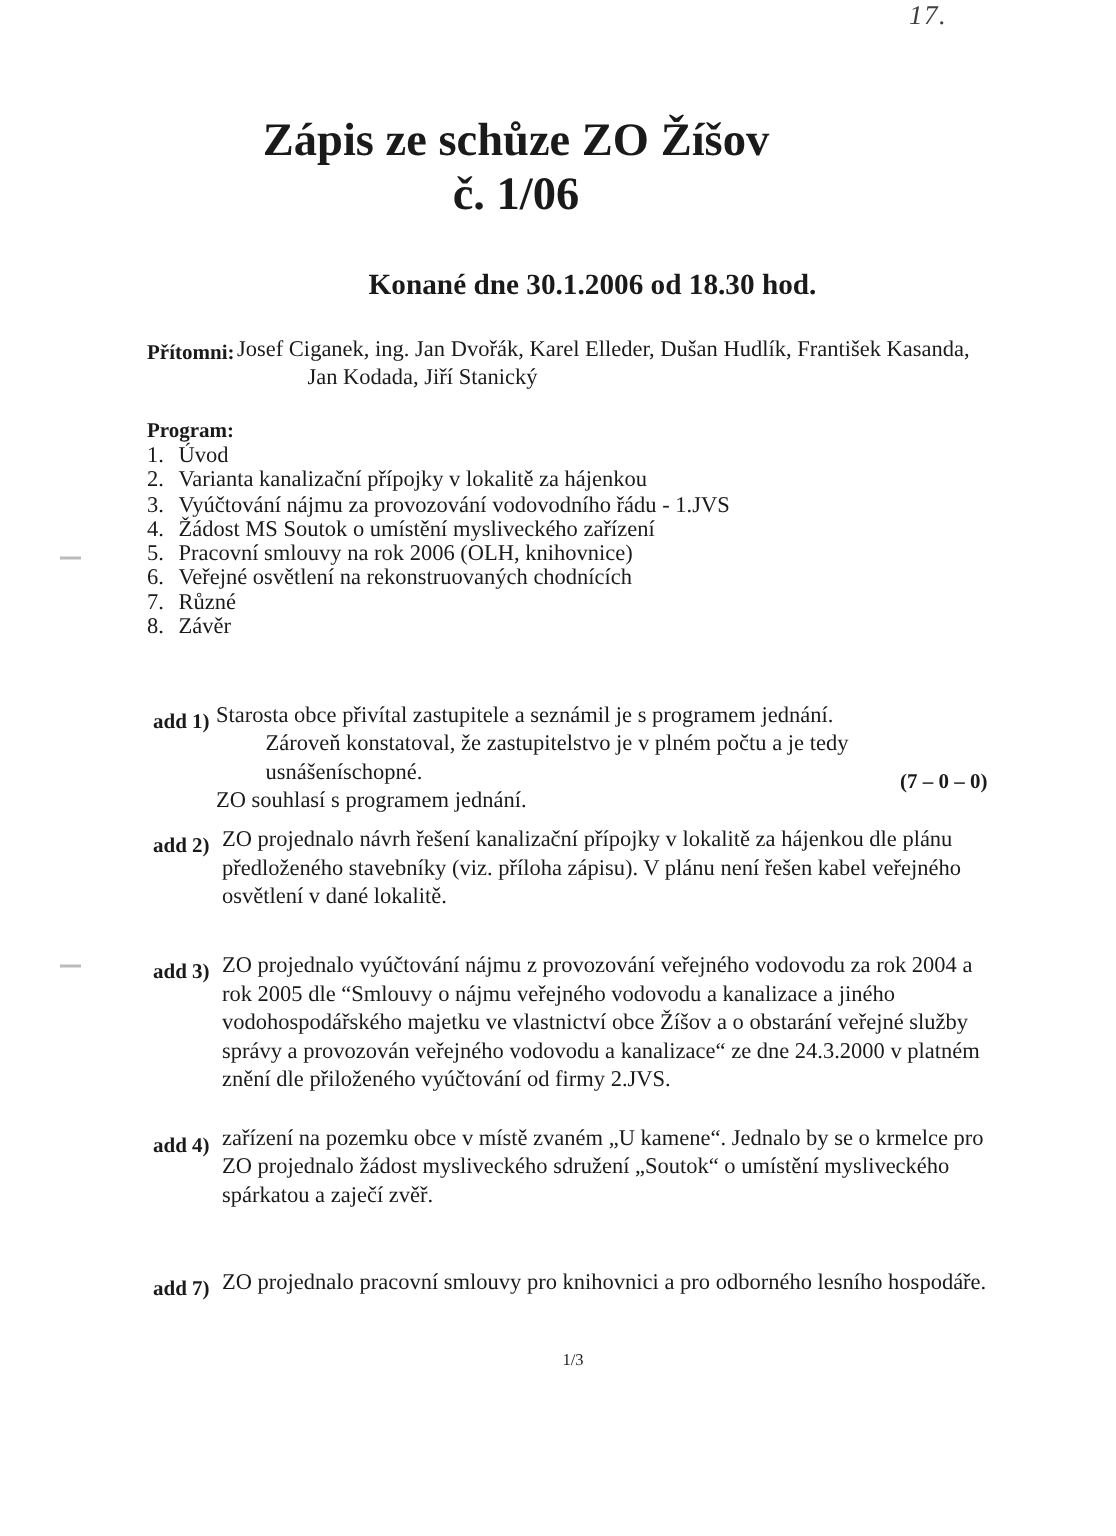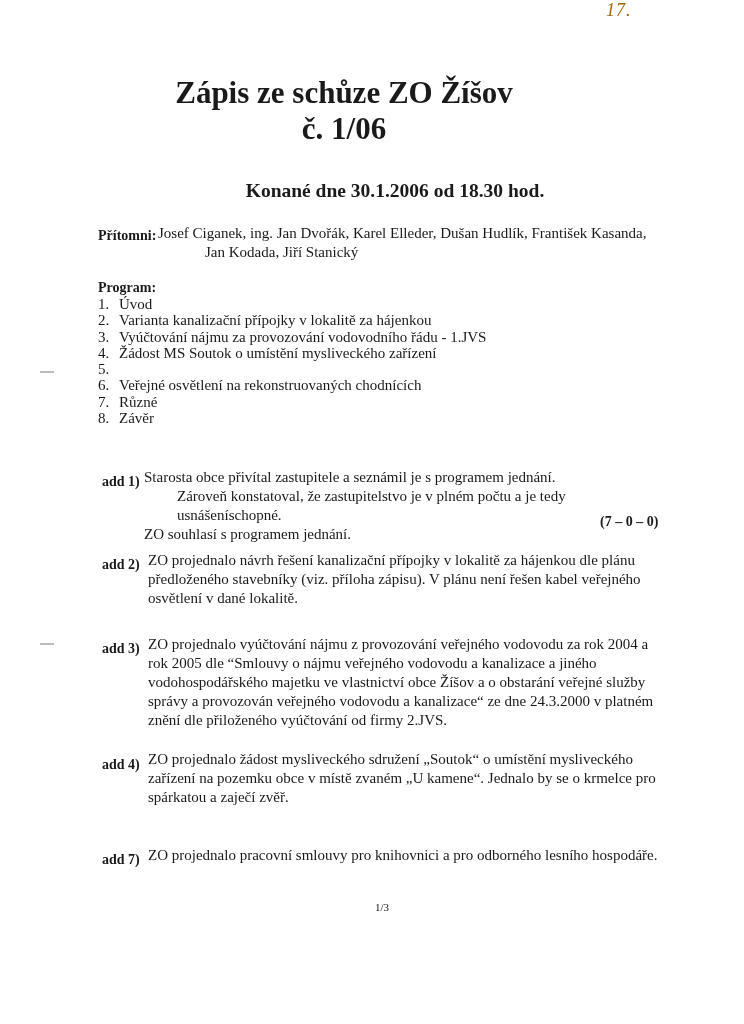"17." .corner-mark { color: #a16207 -> #404040 }
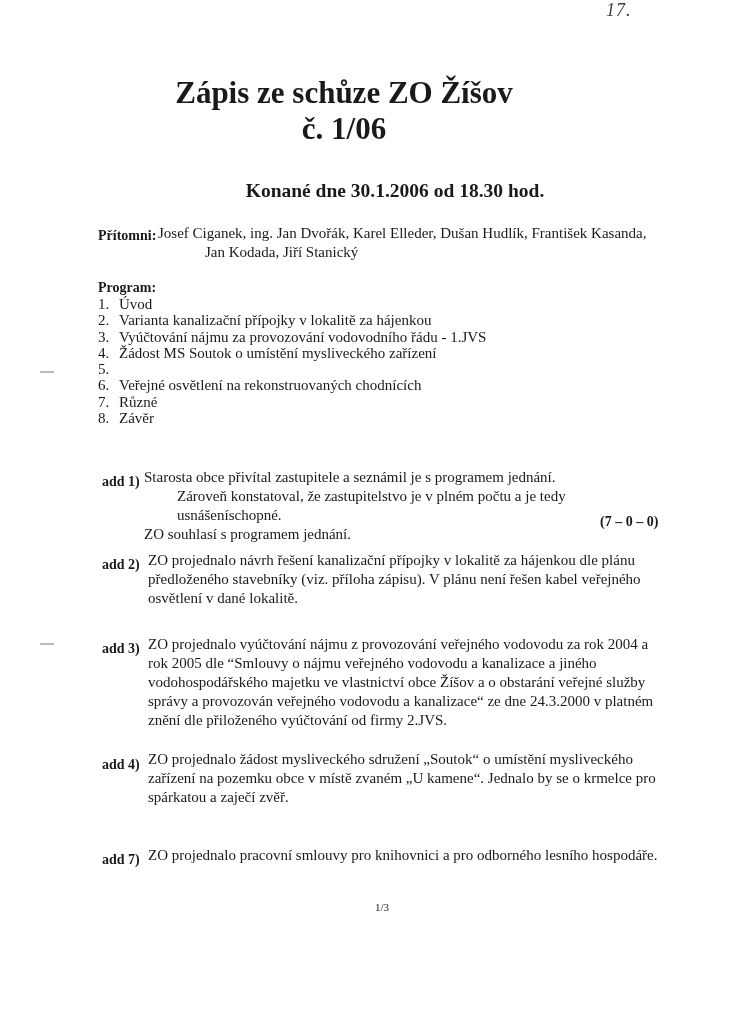"Pracovní smlouvy na rok 2006" span { html: none -> <span>Pracovní smlouvy na rok 2006 (OLH, knihovnice)</span> }
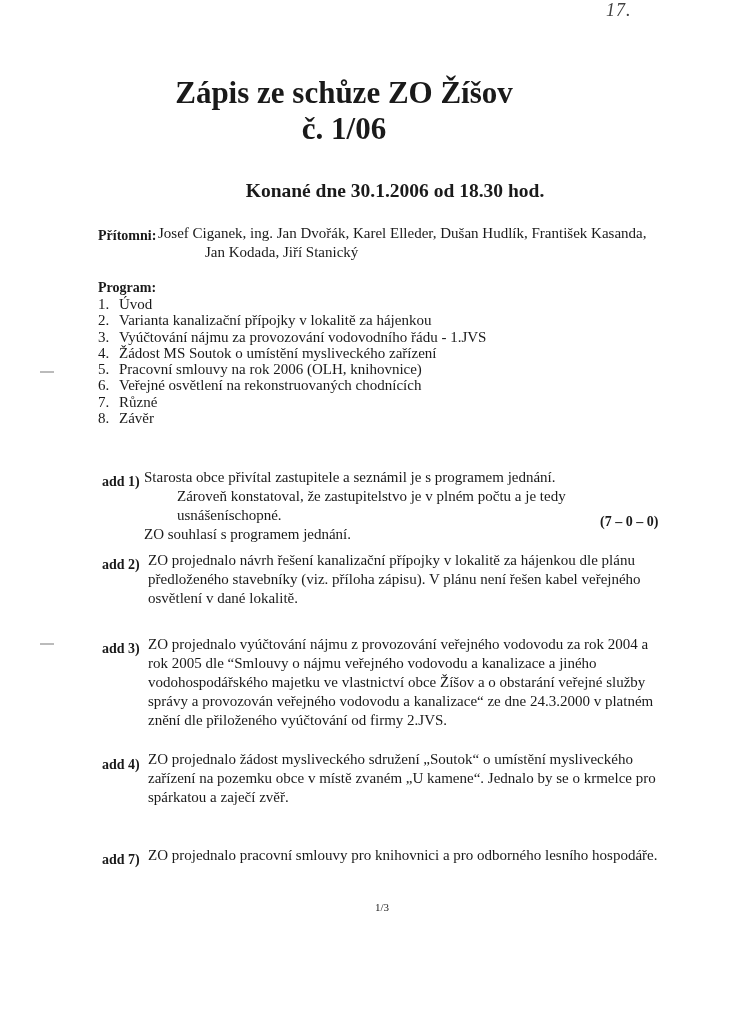"ZO projednalo žádost mysliveckého" p { order: before "zařízení na pozemku obce v" -> after "zařízení na pozemku obce v" }
